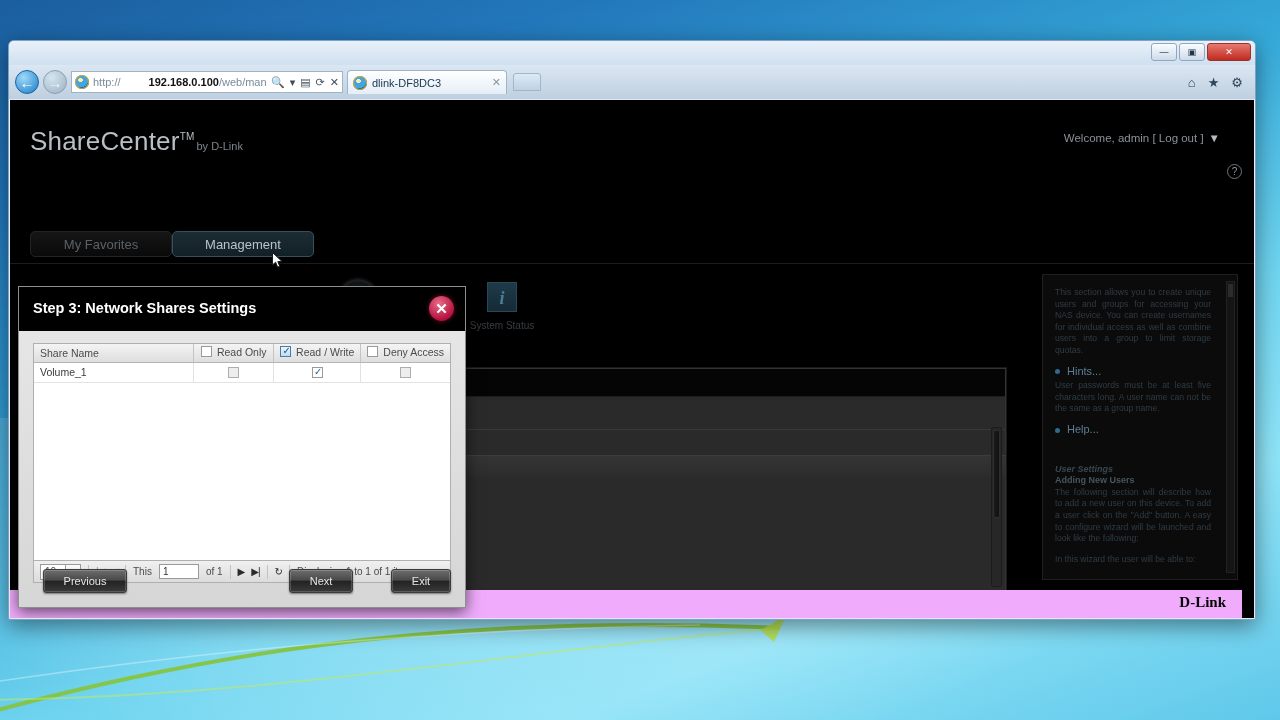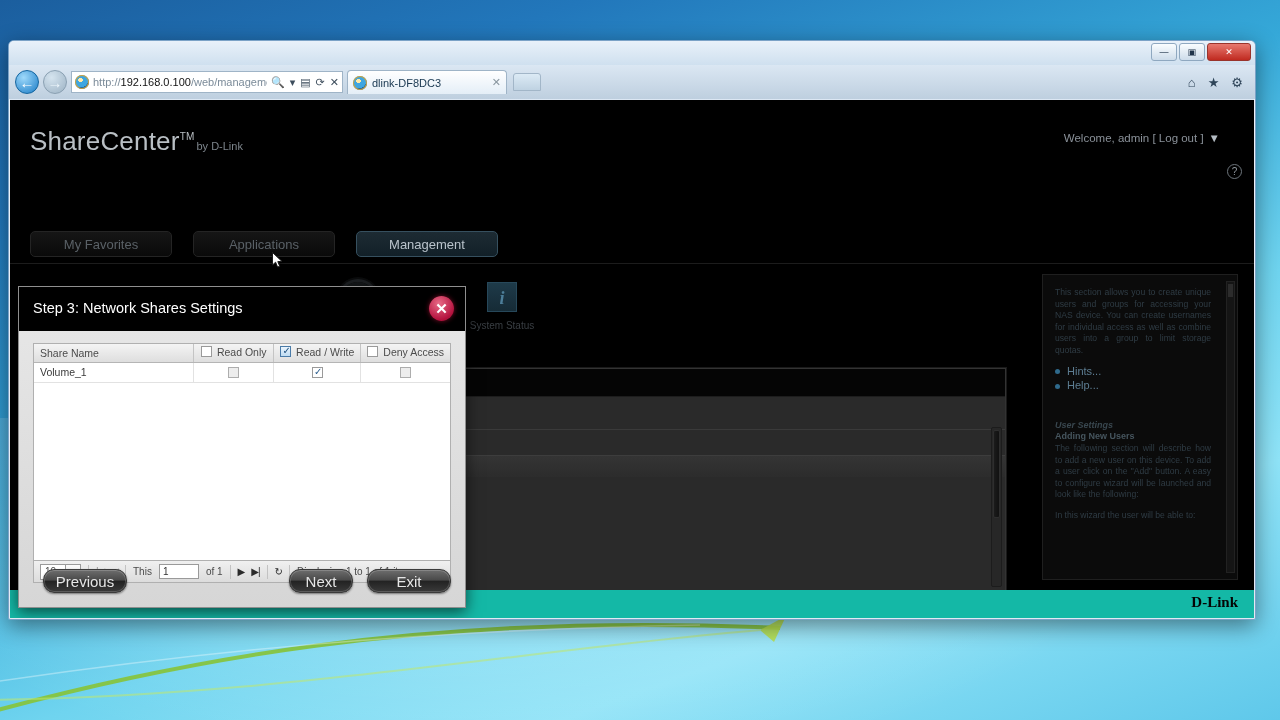"192.168.0.100" .urltext b { font-weight: normal -> bold; padding-left: none -> 28px }
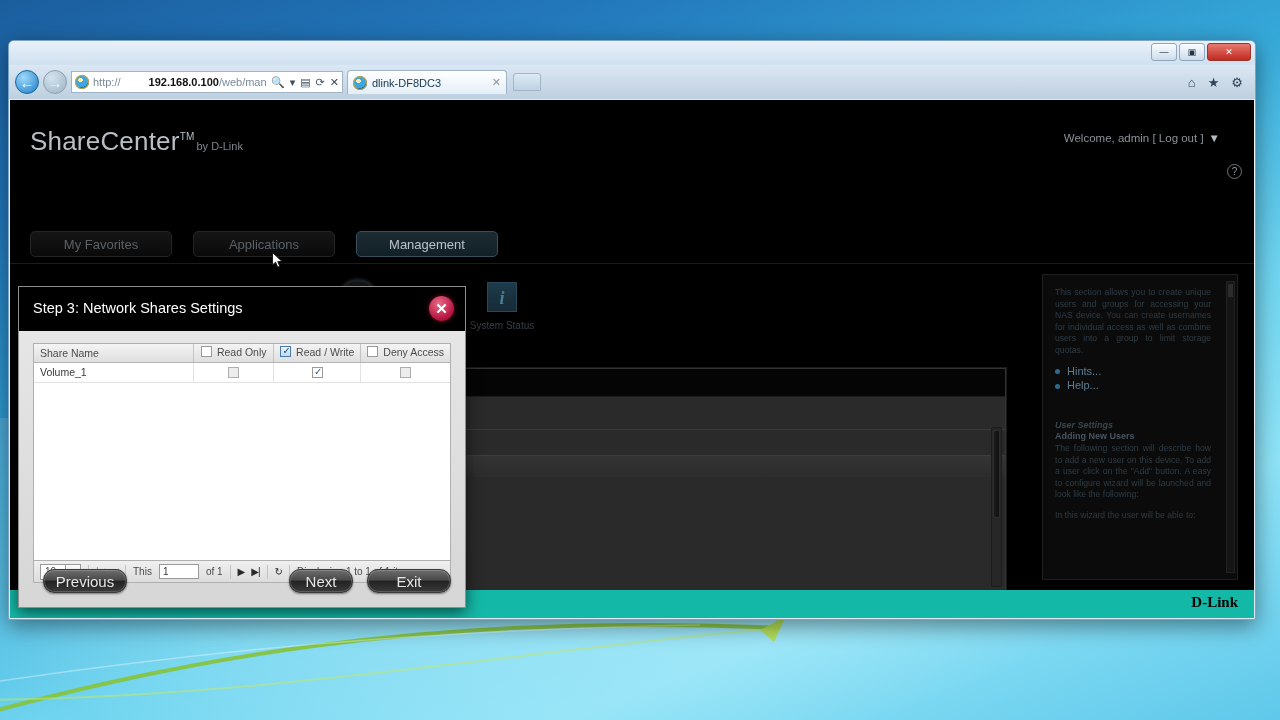"My Favorites" #tabsrow { gap: 21px -> none }
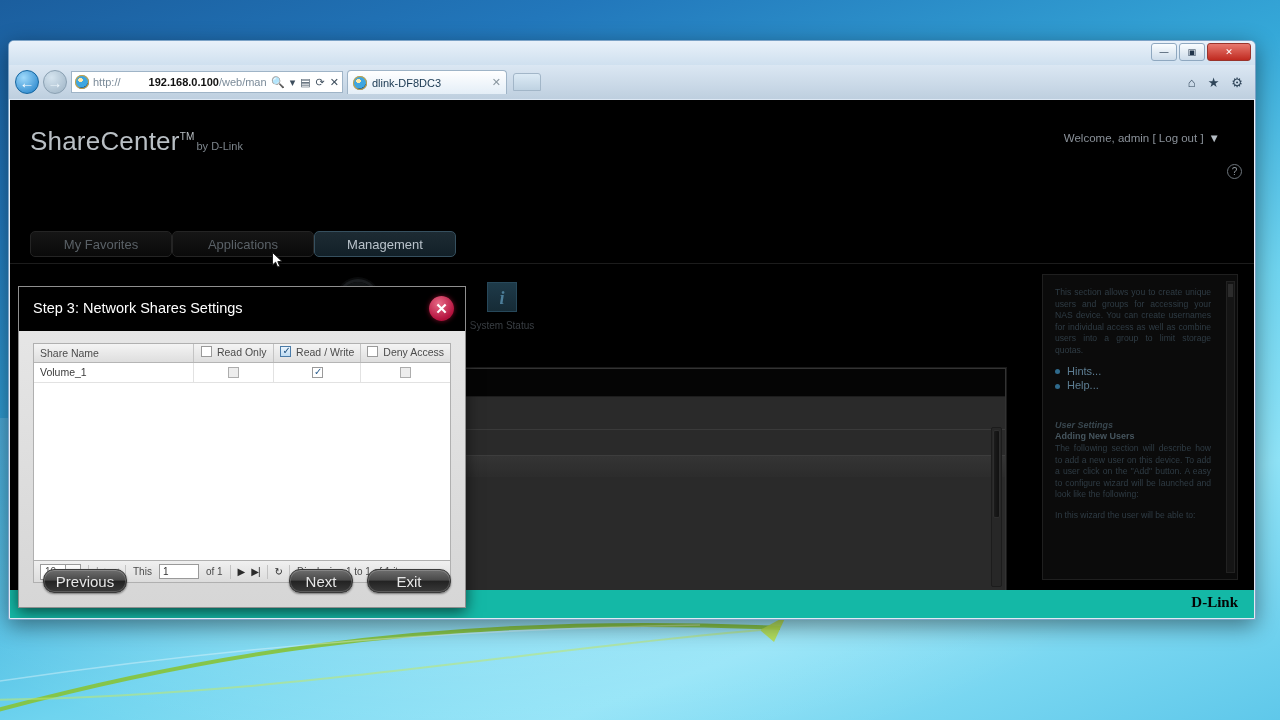"Applications" div.navtab { html: <div>Applications</div> -> none }
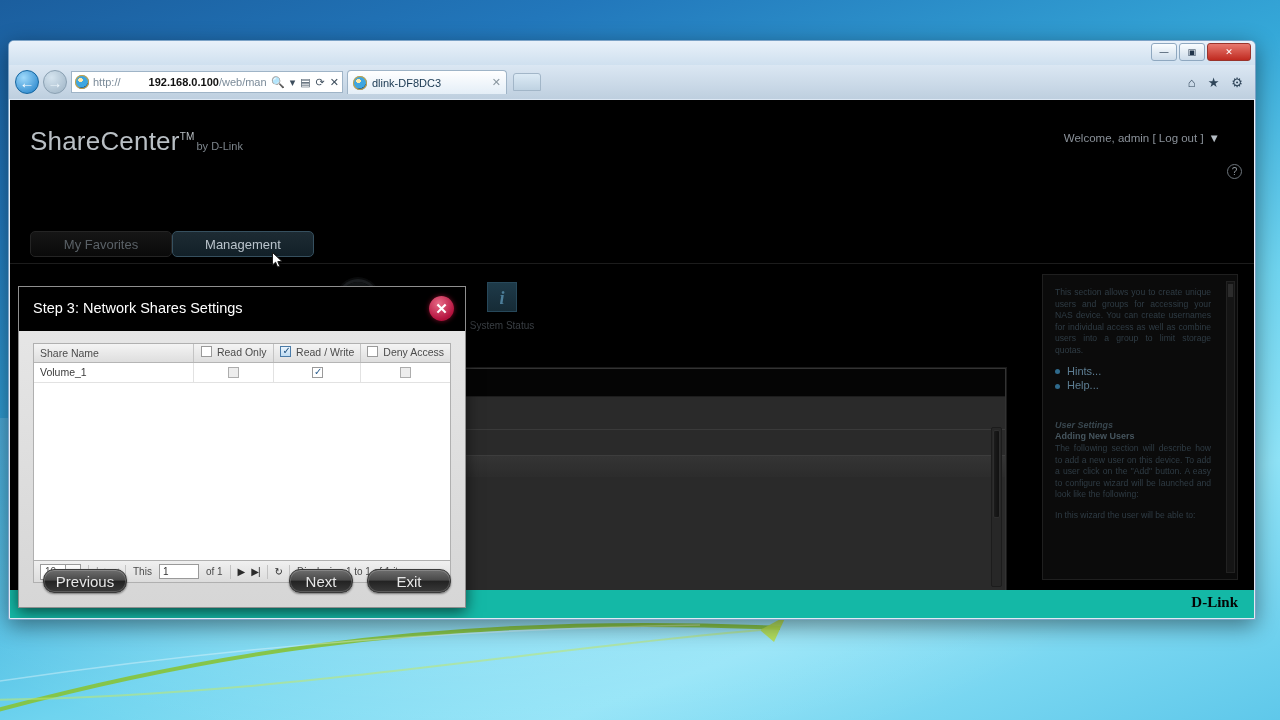"Step 3: Network Shares Settings" #wiztitle { font-weight: normal -> bold }
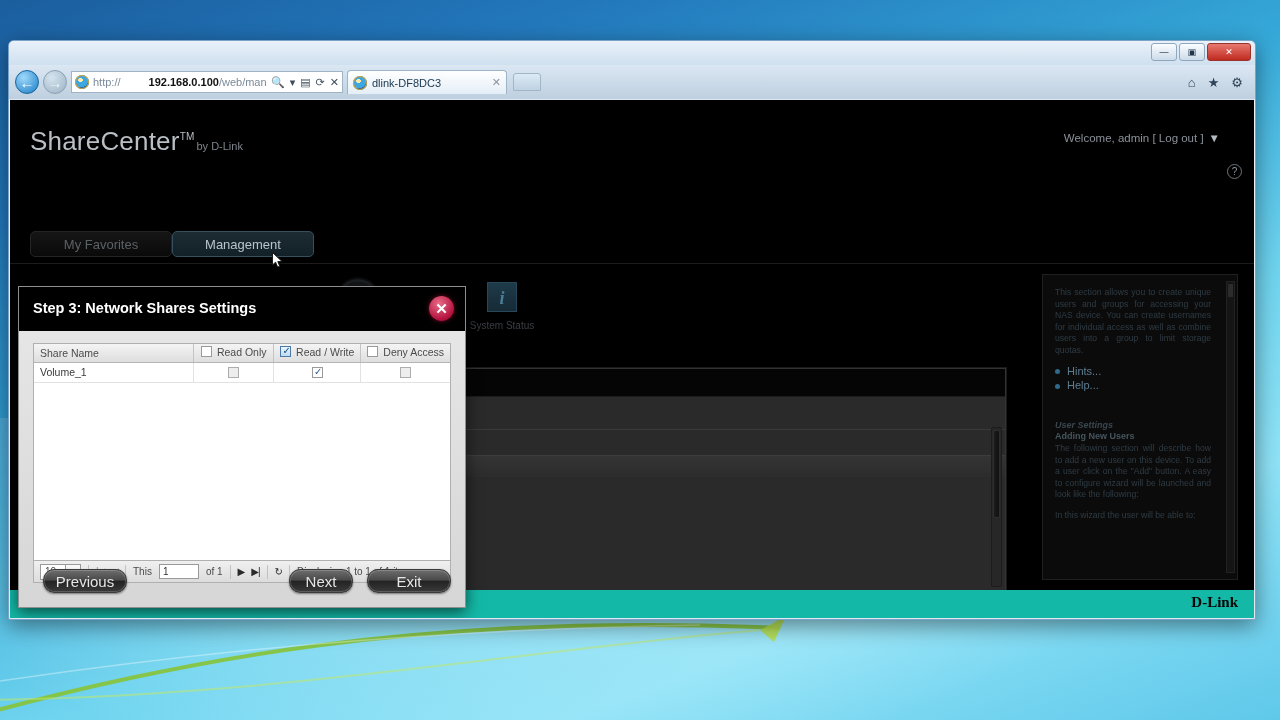"User passwords must be at" p { html: none -> <p>User passwords must be at least five characters long. A user name can not be the same as a group name.</p> }
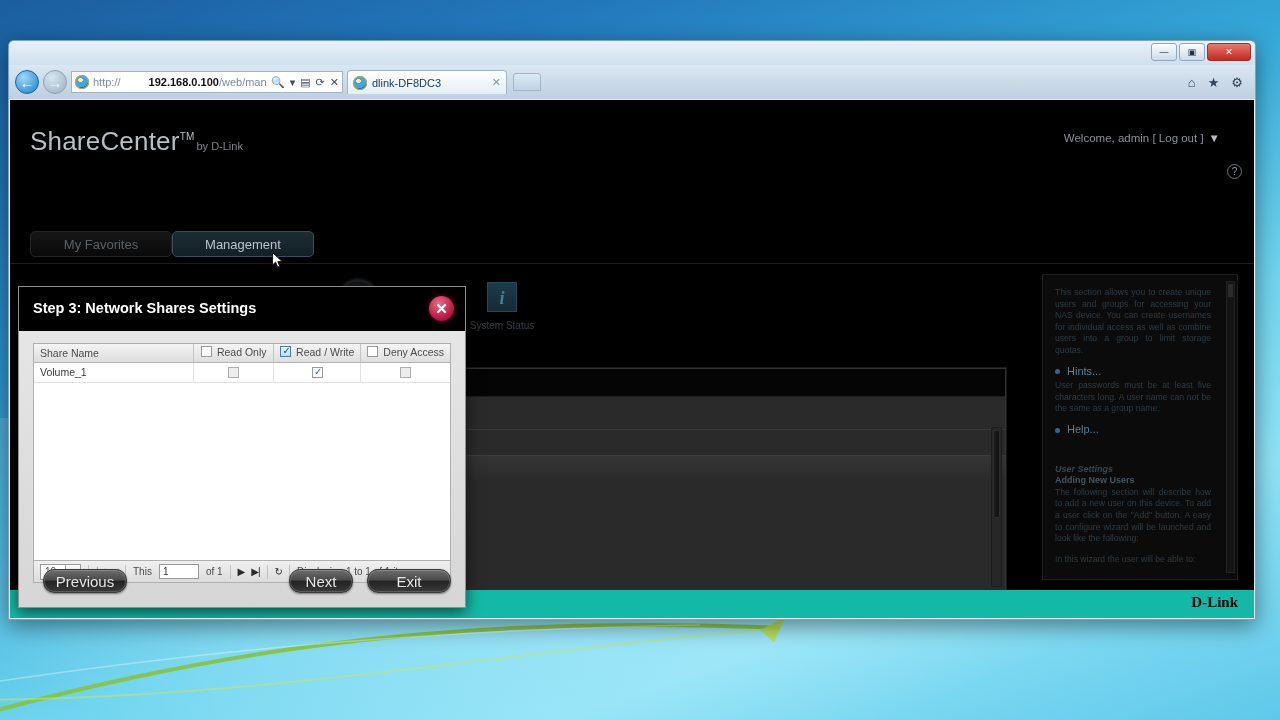"Previous" .btn { border-radius: 11px -> 3px; font-size: 15px -> 11px }
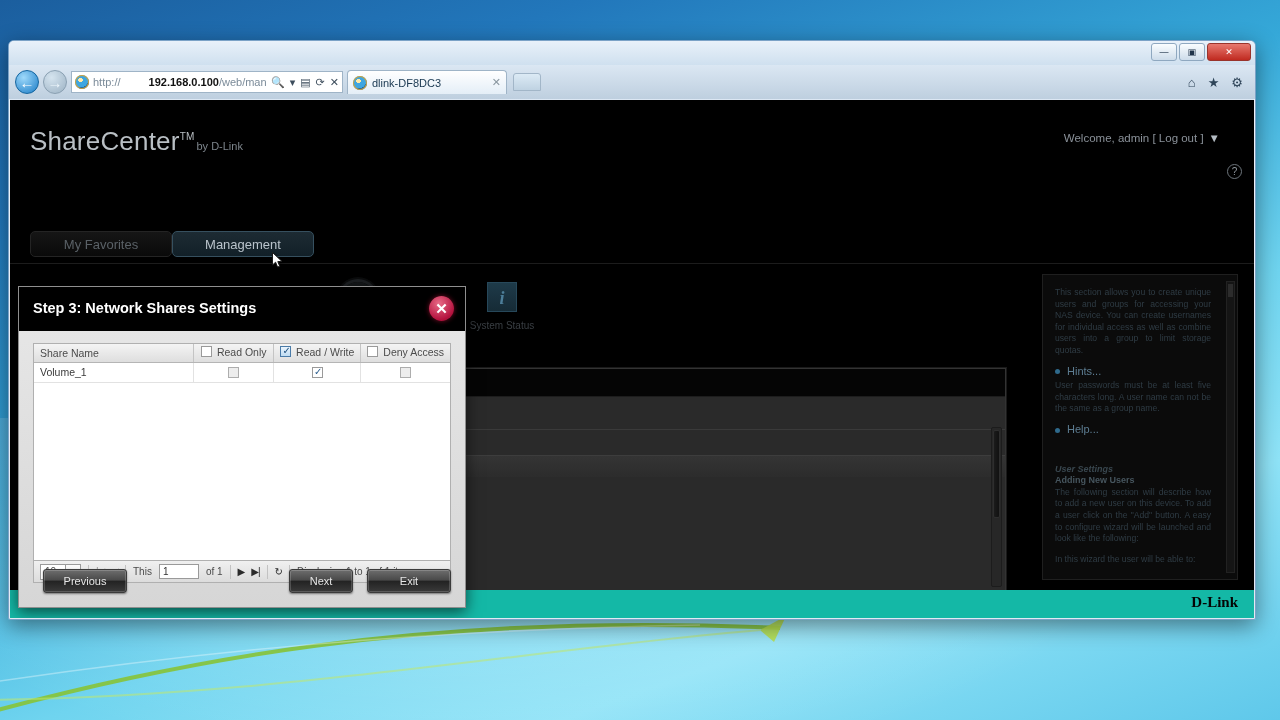"Exit" .btn.exit { width: 84px -> 60px }
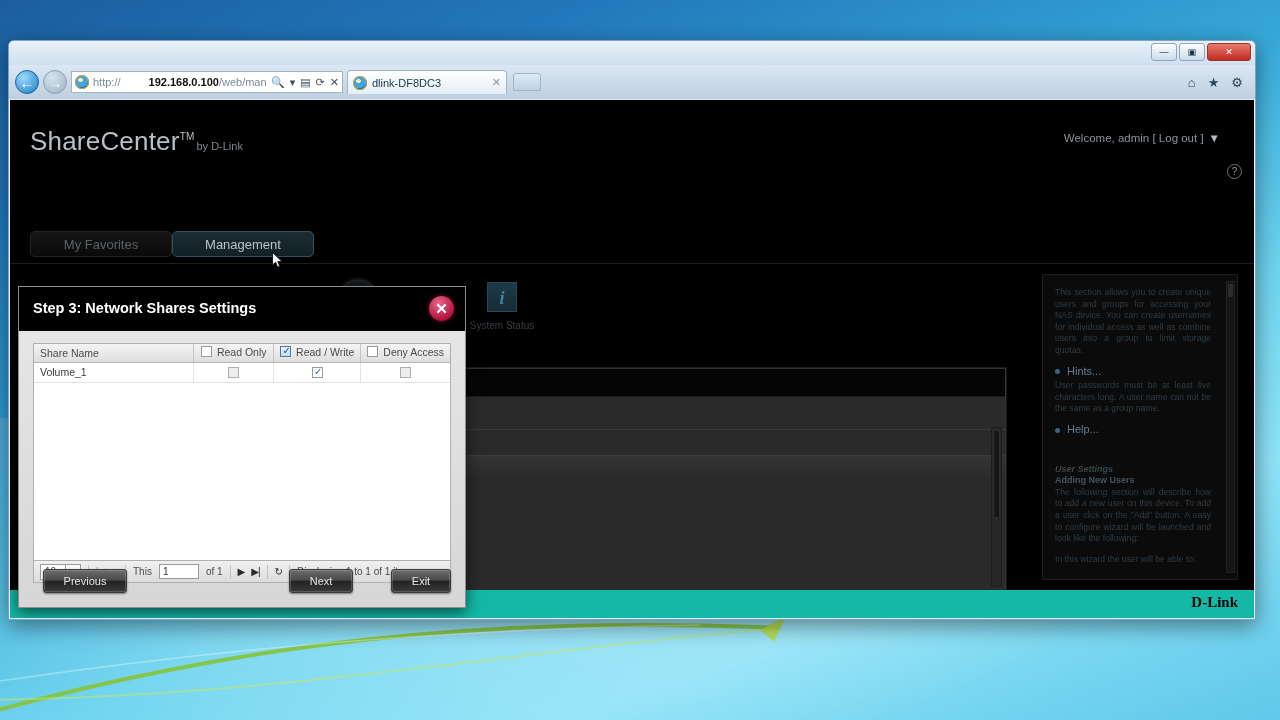"D-Link" .footerbar { background: #14b8a6 -> #f0abfc; right: 0 -> 12px }
